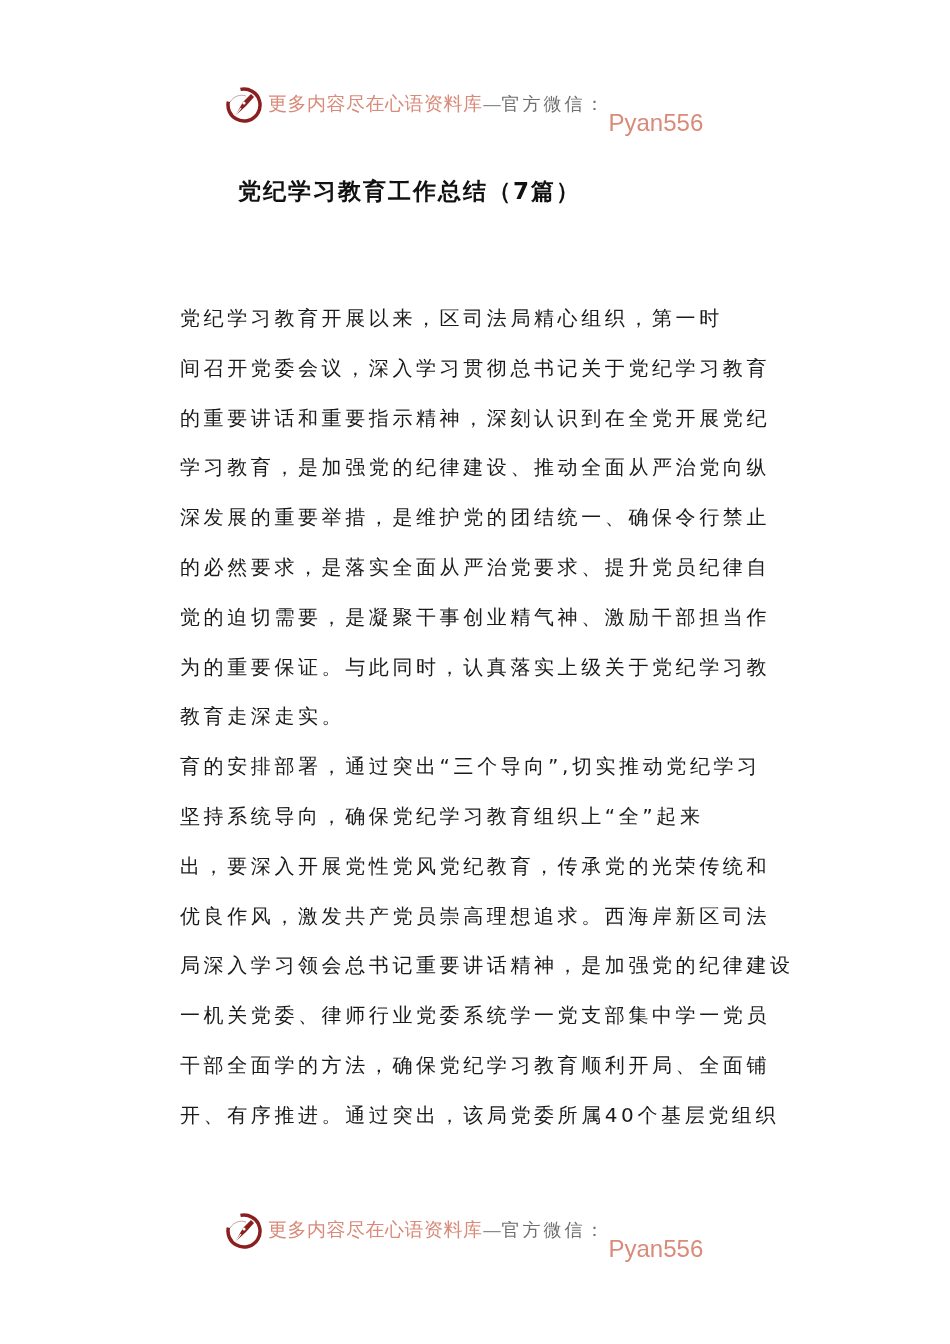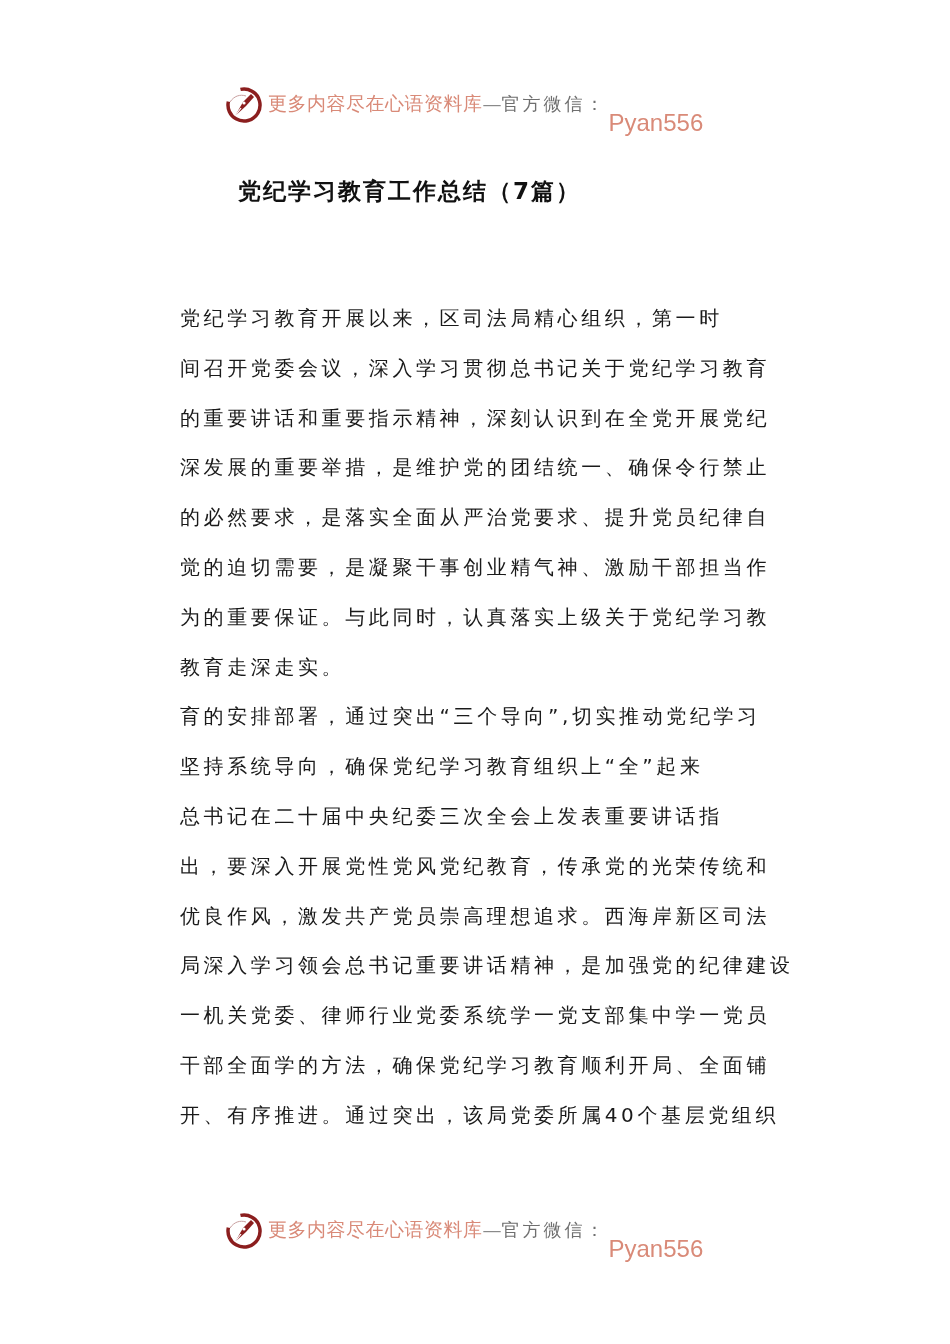"学习教育，是加强党的纪律建设、推动全面从严治党向纵" div.line { html: none -> <div>学习教育，是加强党的纪律建设、推动全面从严治党向纵</div> }
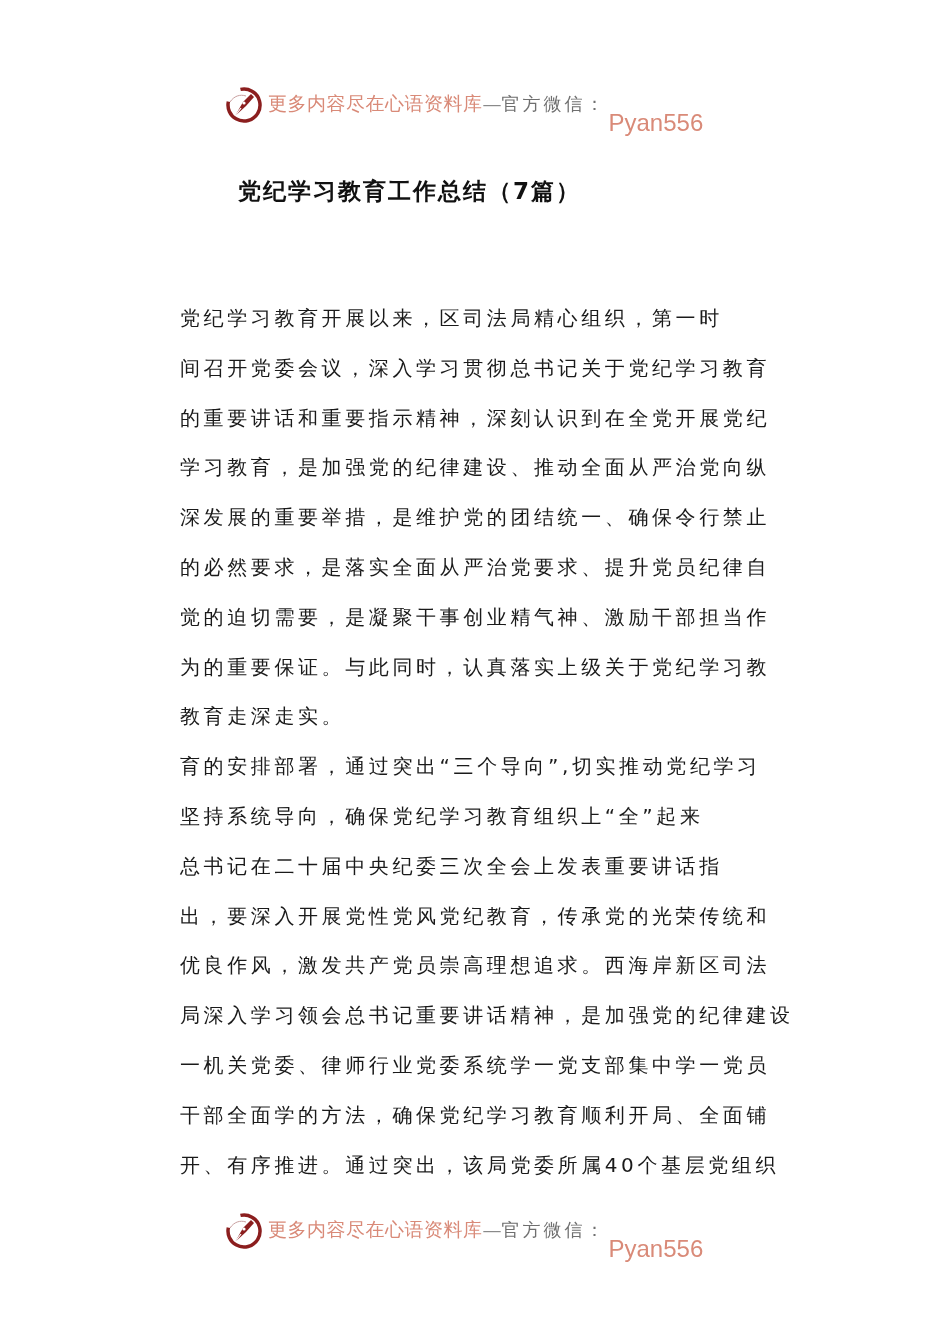"总书记在二十届中央纪委三次全会上发表重要讲话指" div.line { html: <div>总书记在二十届中央纪委三次全会上发表重要讲话指</div> -> none }
